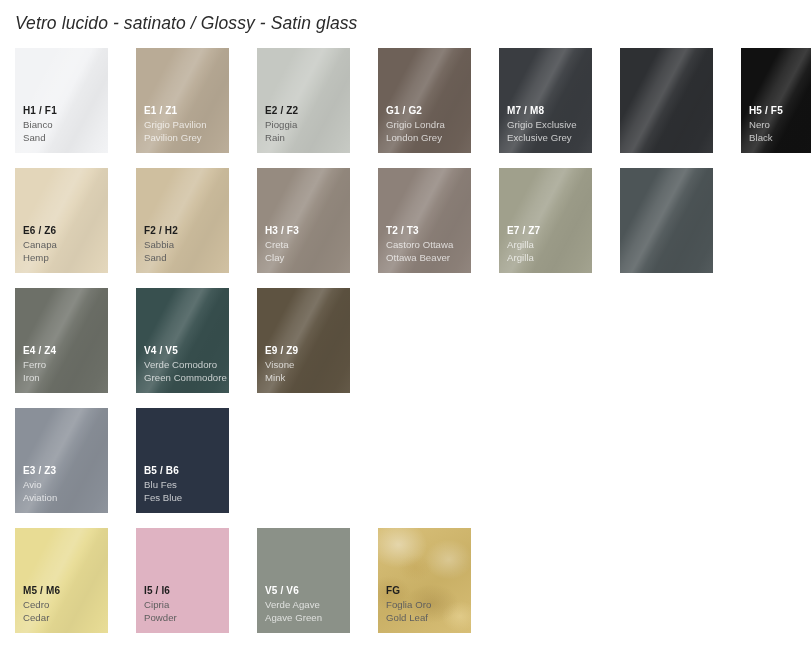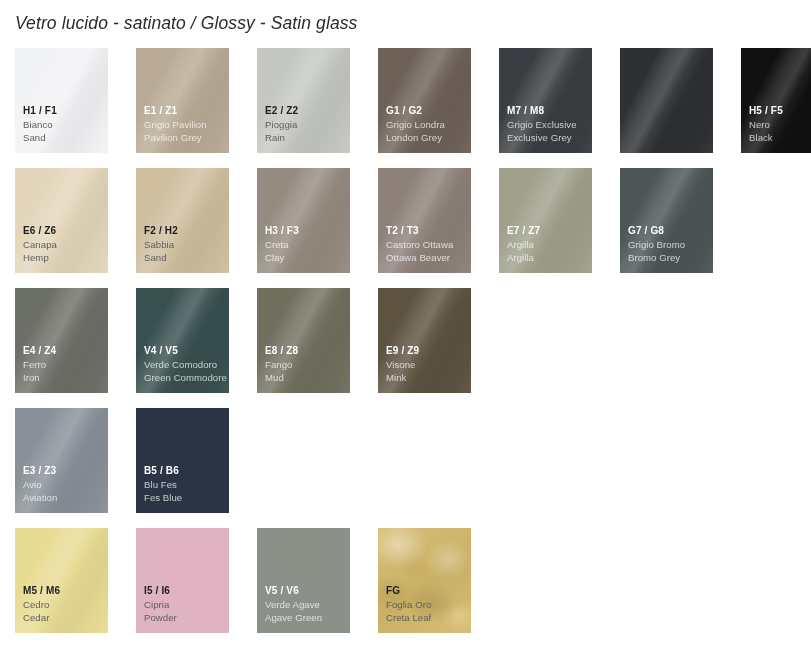"G7 / G8" div.labels { html: <div> <div>G7 / G8</div> <div>Grigio Bromo</div> <div>Bromo Grey</div> </div> -> none }
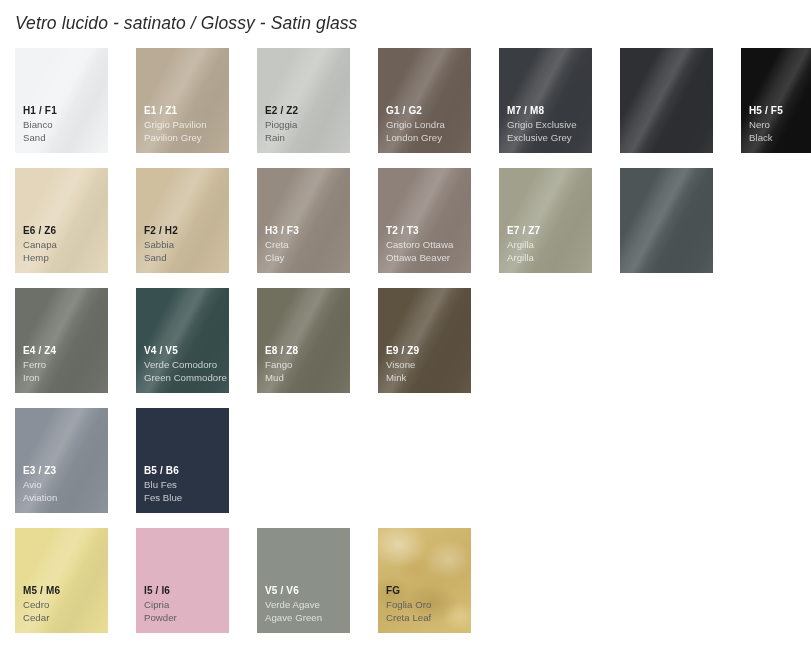"E8 / Z8" div.swatch { html: <div> <div></div> <div></div> <div> <div>E8 / Z8</div> <div>Fango</div> <div>Mud</div> </div> </div> -> none }
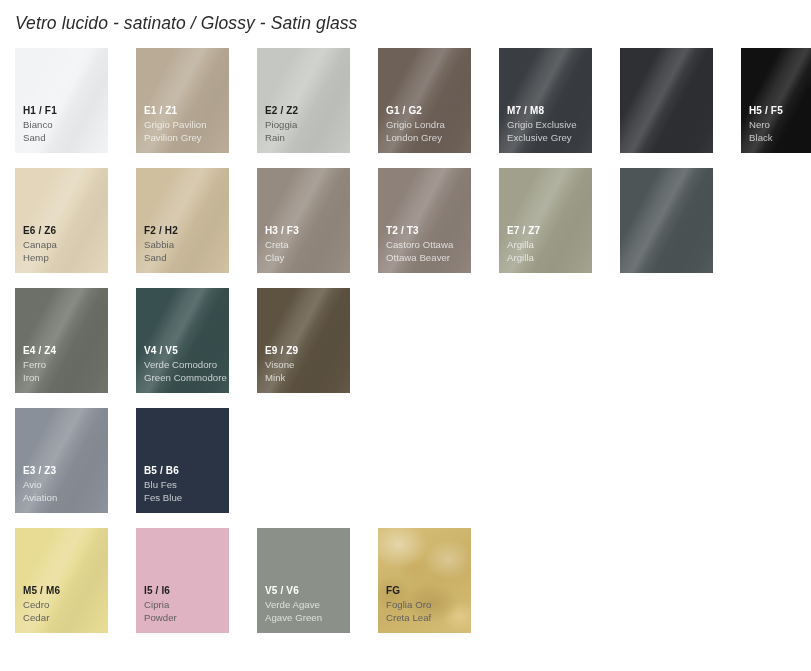"Creta Leaf" div.name-en { text: Creta -> Gold }
